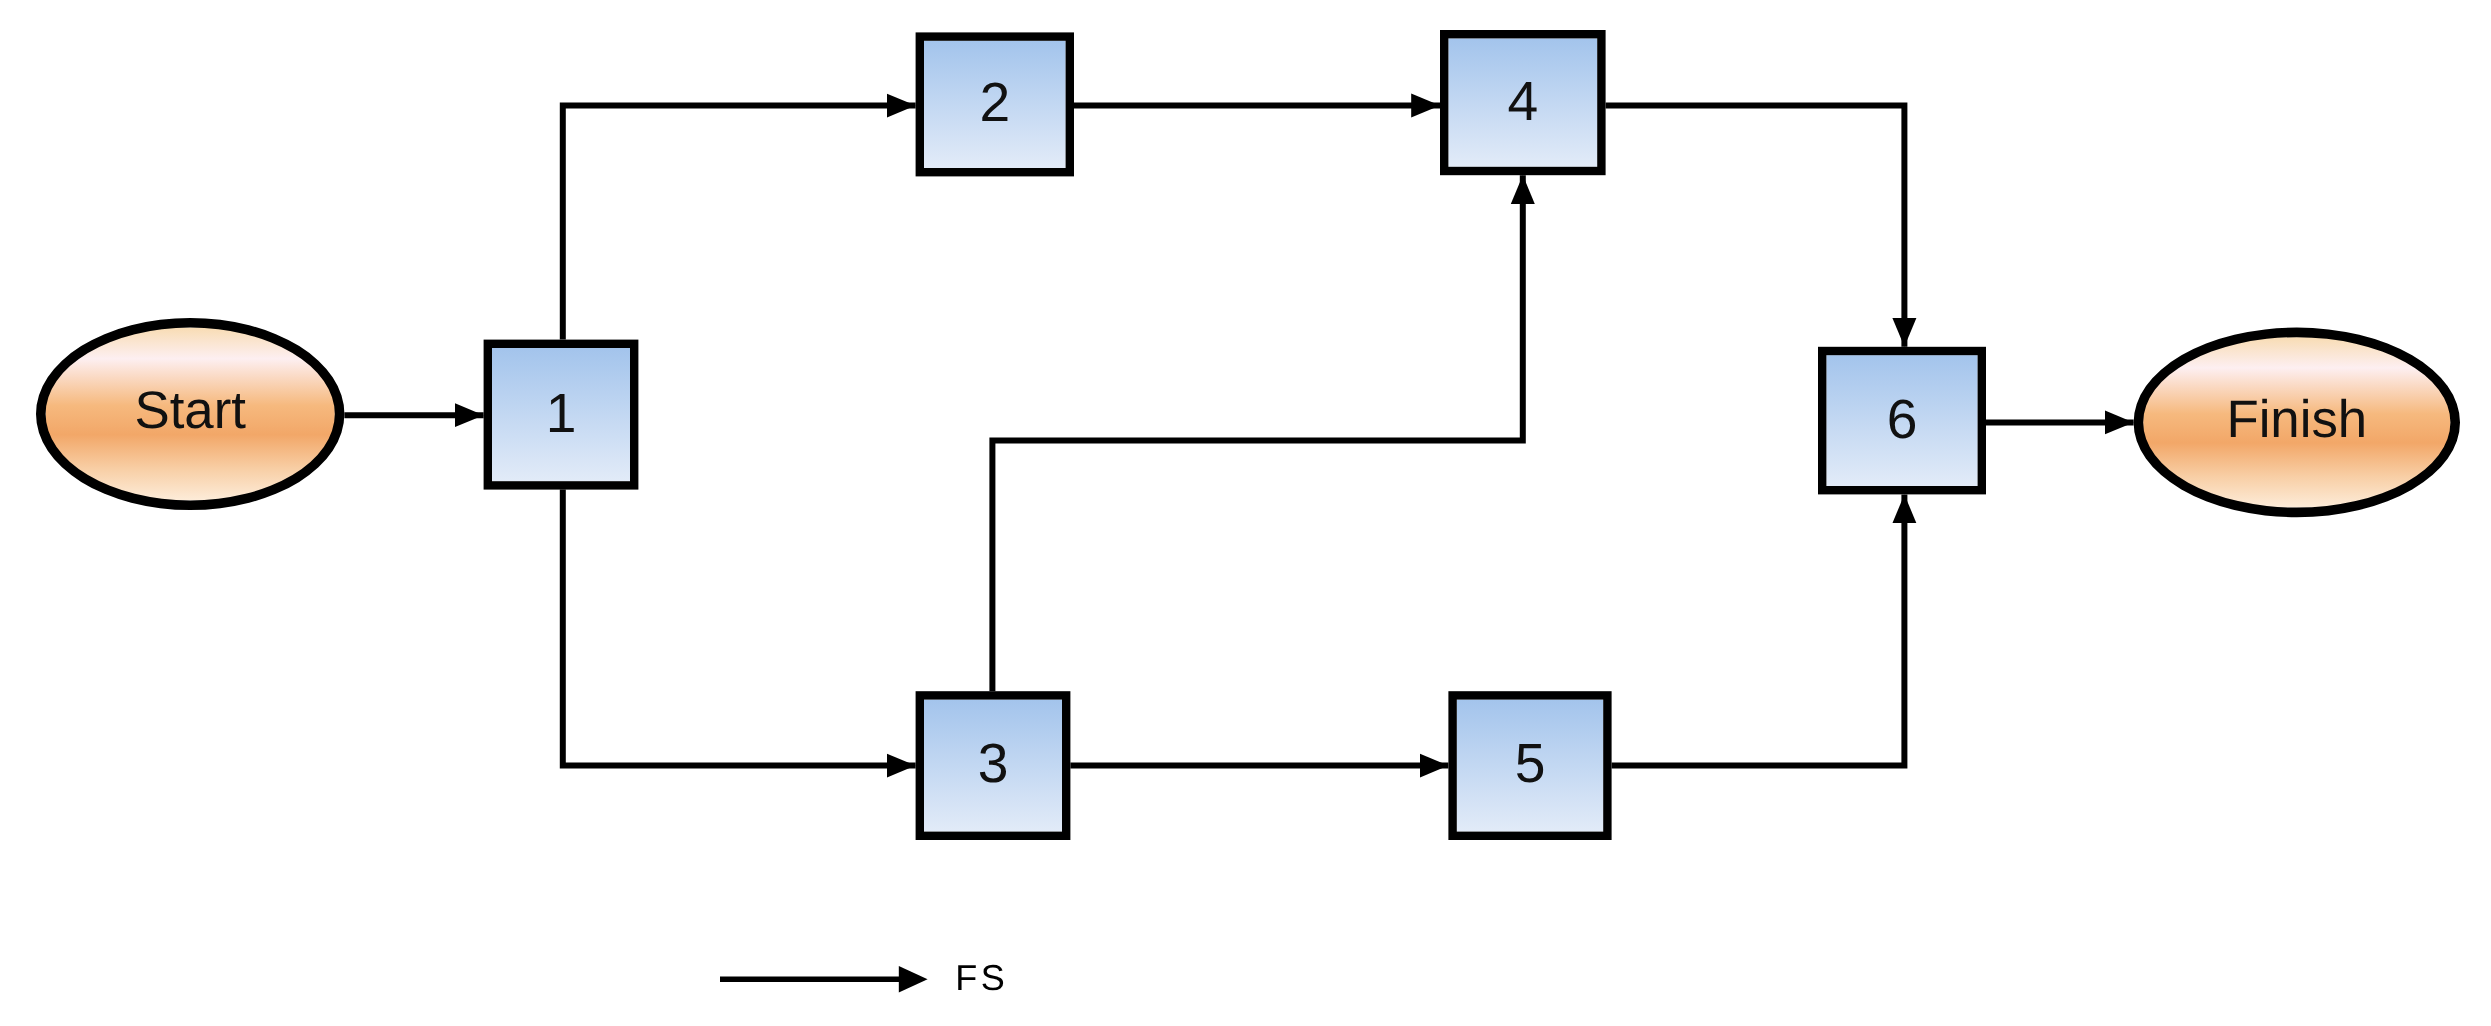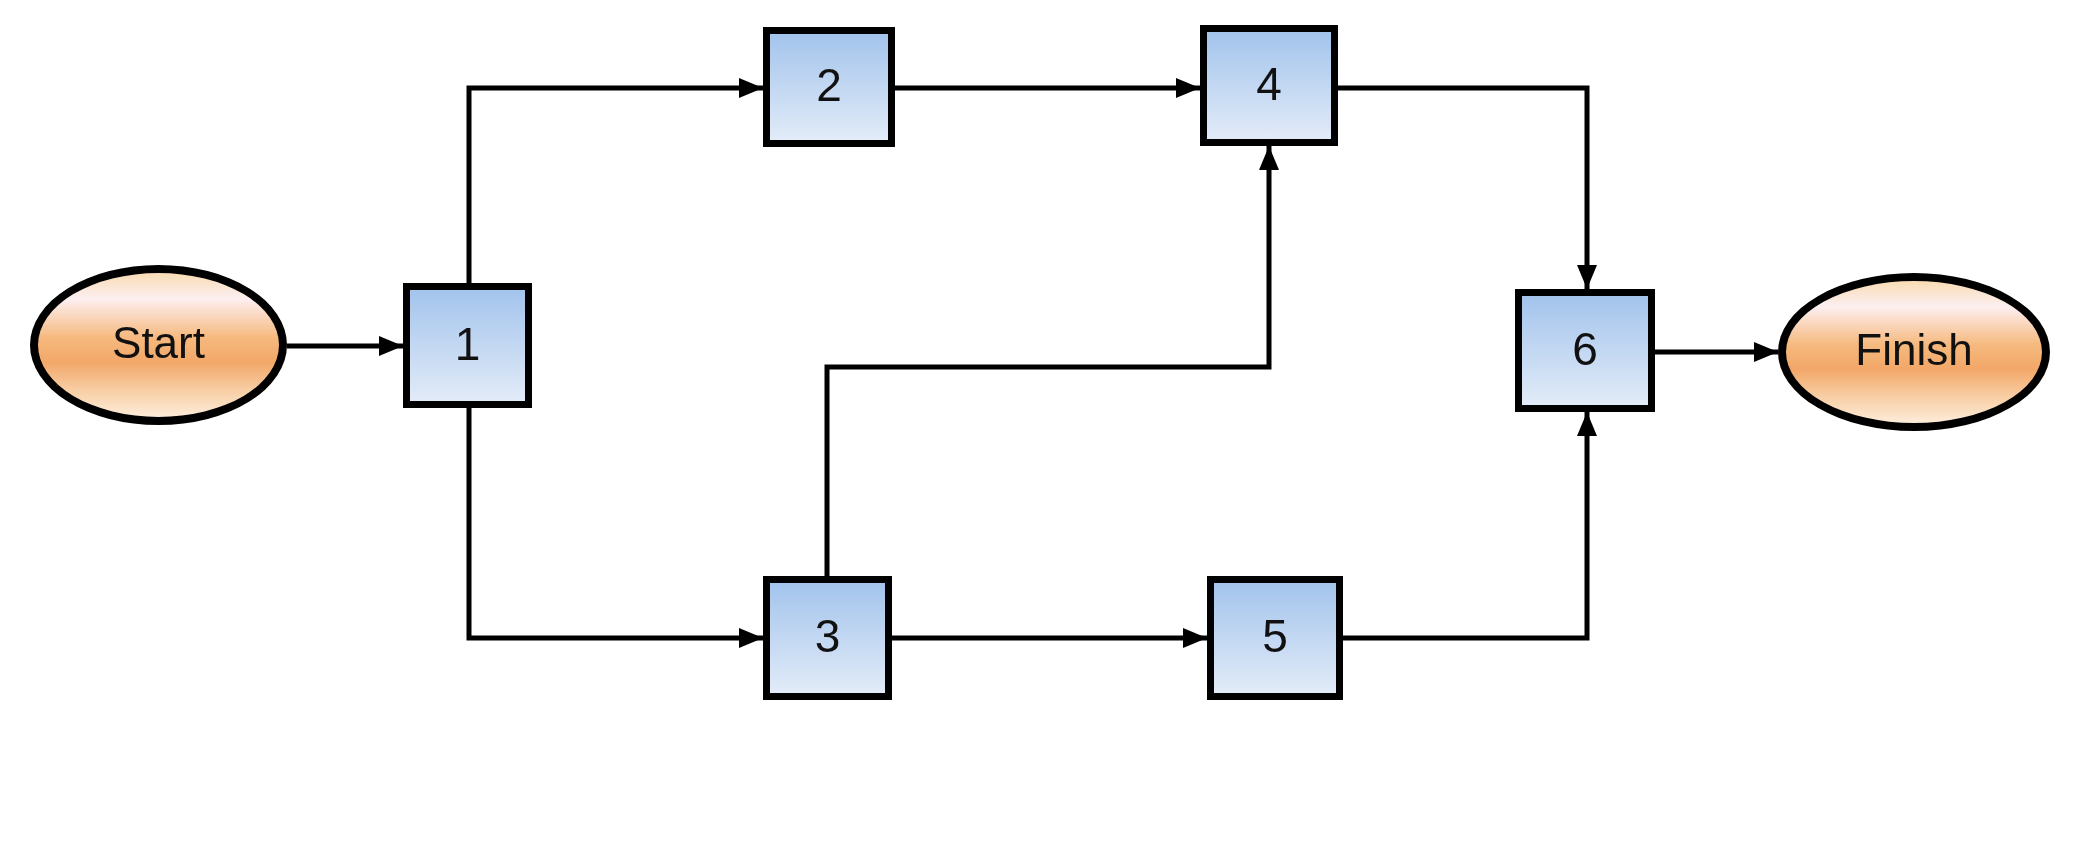"FS" div { html: none -> <div> <svg> <line></line> <polygon></polygon> </svg> <span>FS</span> </div> }
